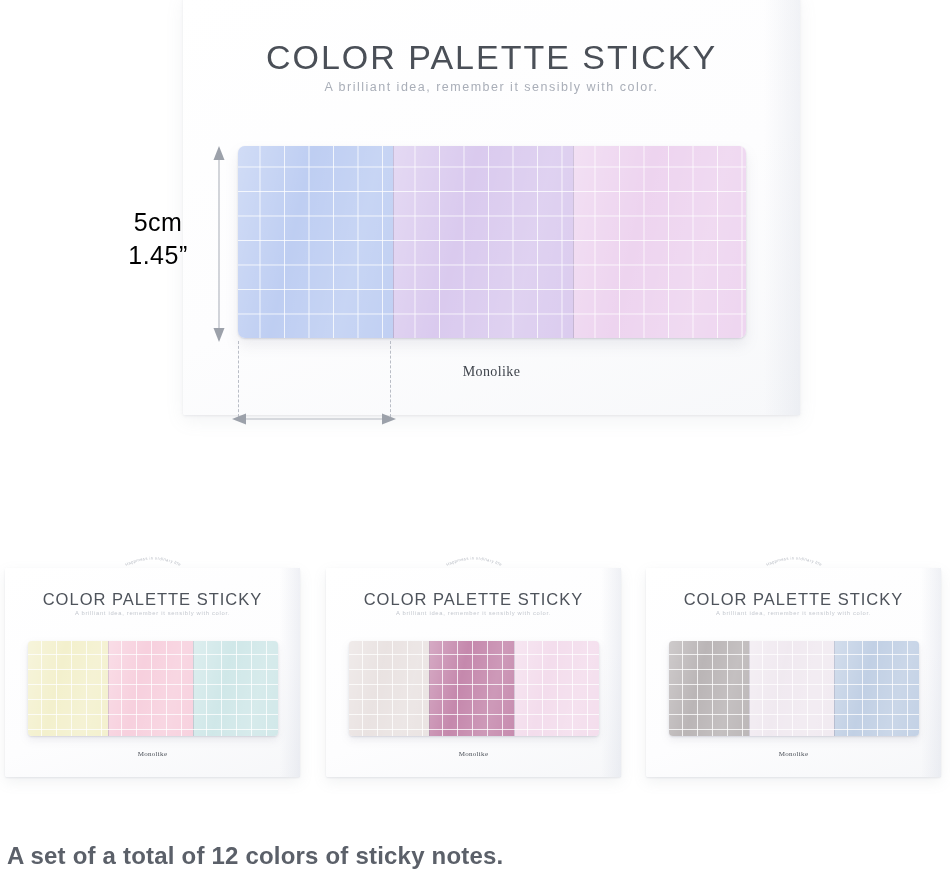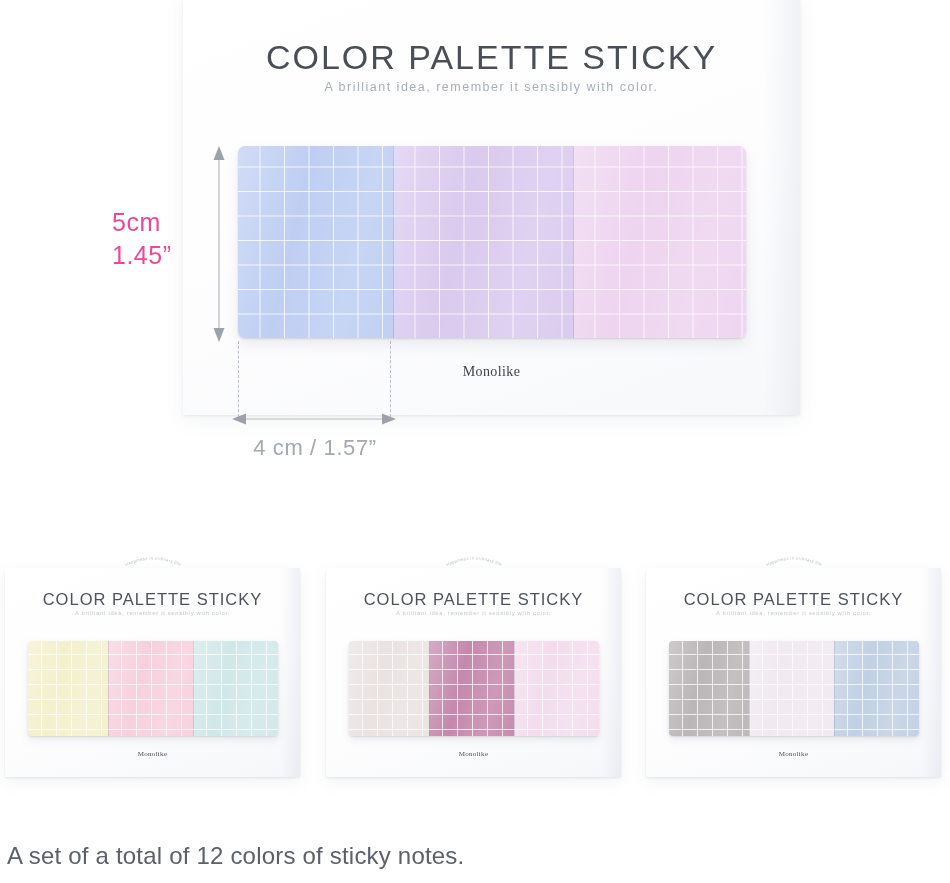"5cm" .dim-v-label { color: #ec4899 -> #000000; text-align: left -> center }
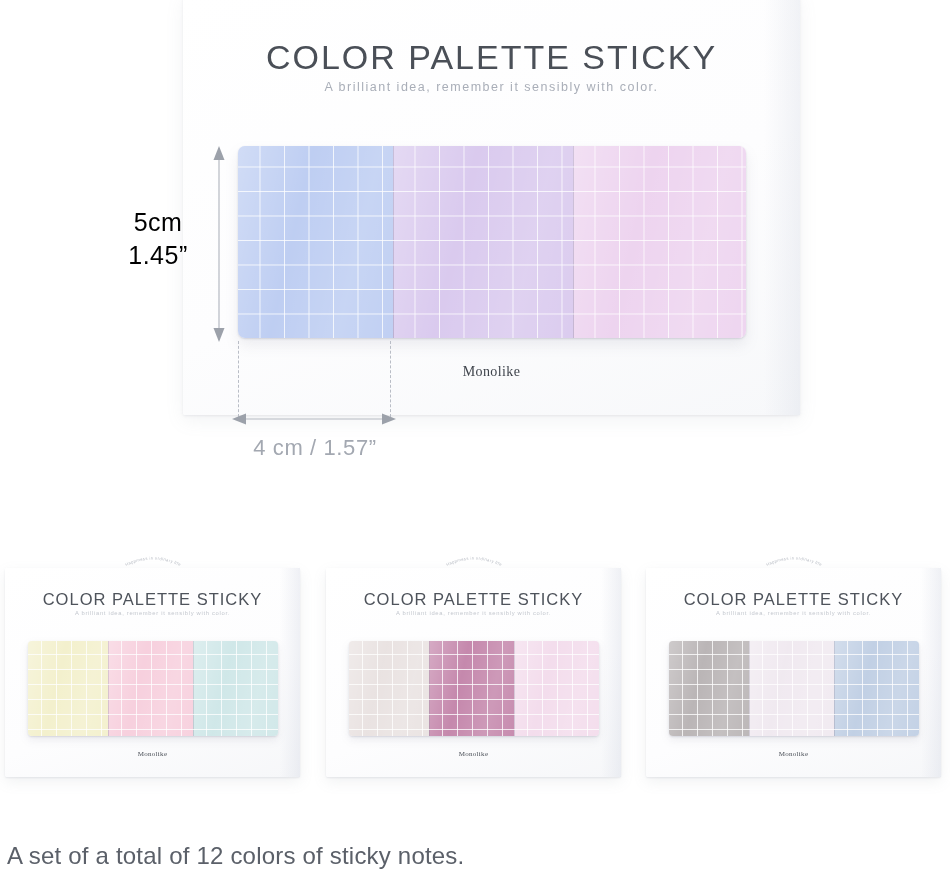"4 cm / 1.57”" div.dim-h-label { html: <div>4 cm / 1.57”</div> -> none }
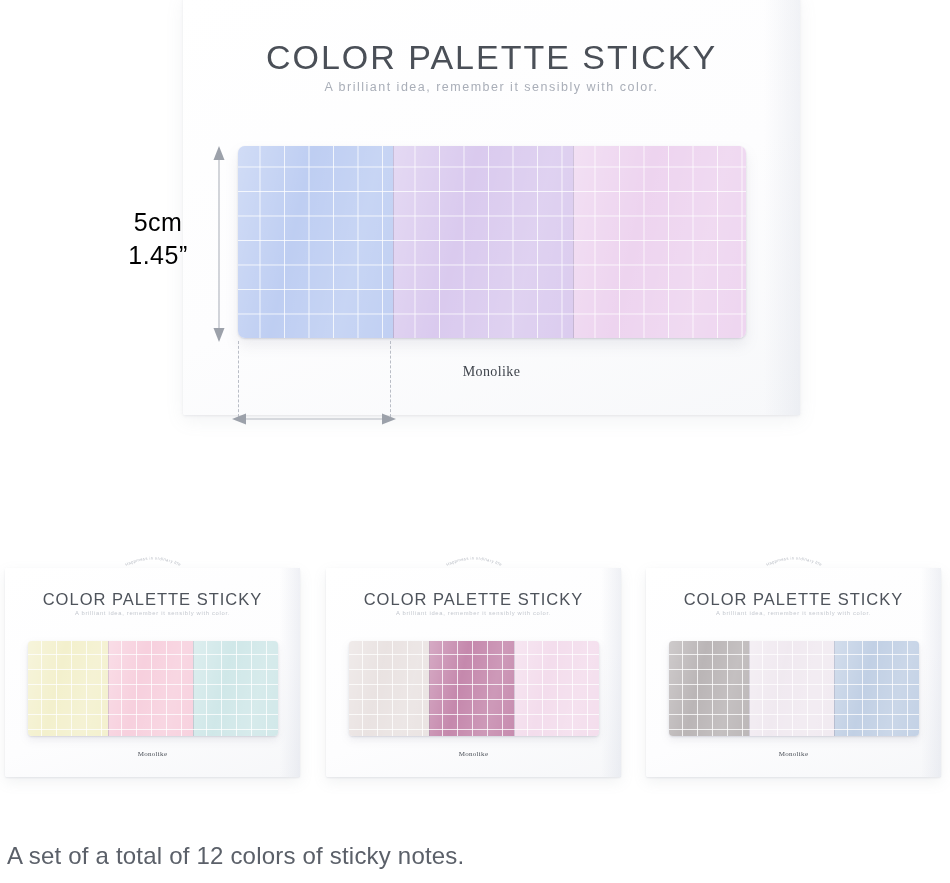"A set of a total" .caption { font-weight: 400 -> 700 }
